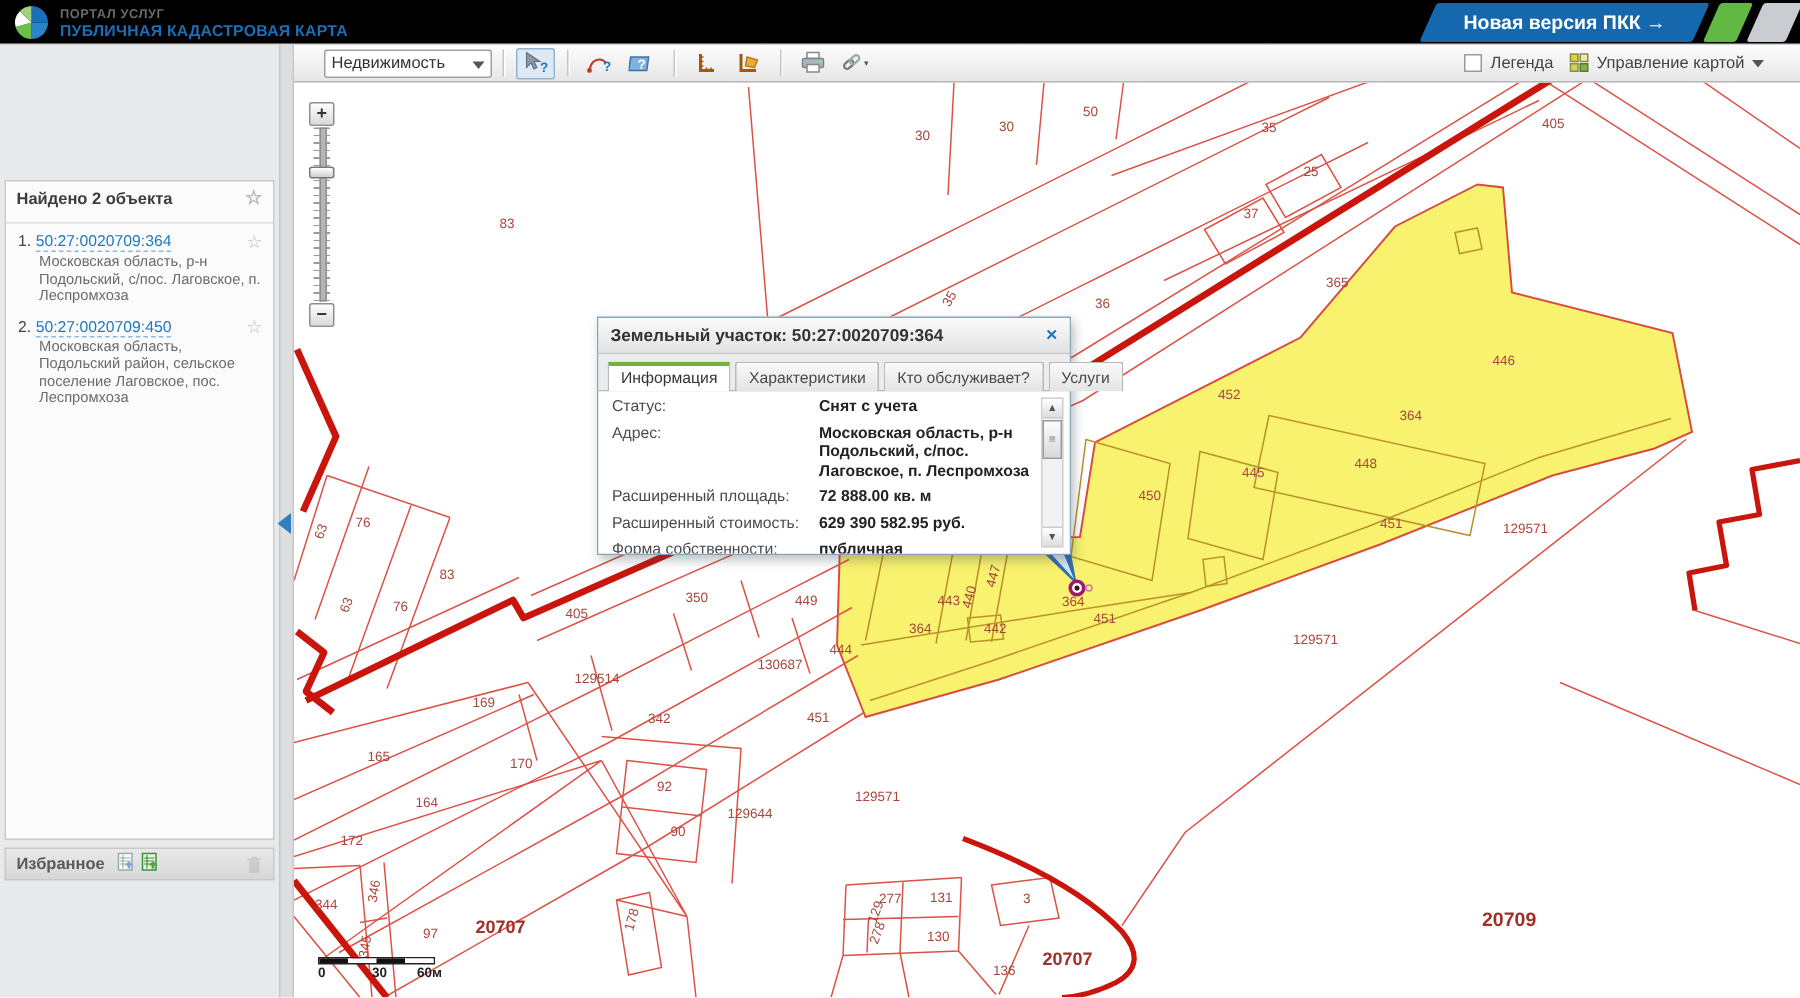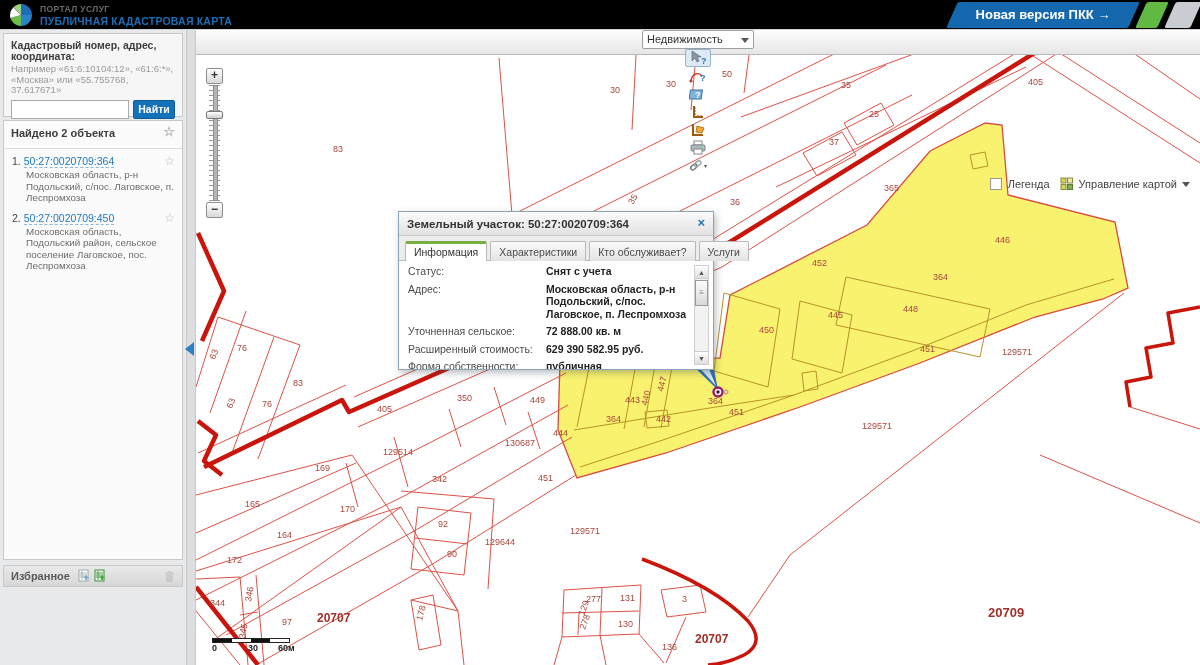"Кадастровый номер, адрес, координата:" div.sb-box { html: <div> <div>Кадастровый номер, адрес, координата:</div> <div>Например «61:6:10104:12», «61:6:*», «Москва» или «55.755768, 37.617671»</div> <div> <input> <button>Найти</button> </div> <div><span>▸</span> <a>Расширенный поиск</a> </div> </div> -> none }
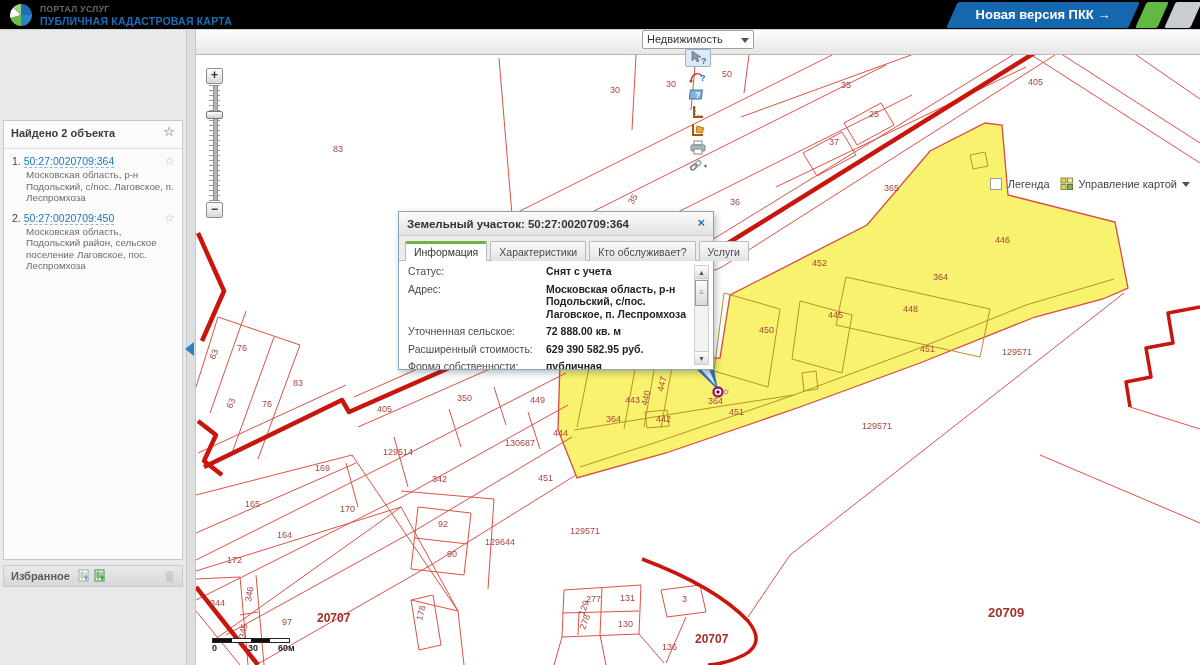"Недвижимость" .toolbar { flex-direction: column -> none; padding: 0 6px -> 0 20px }
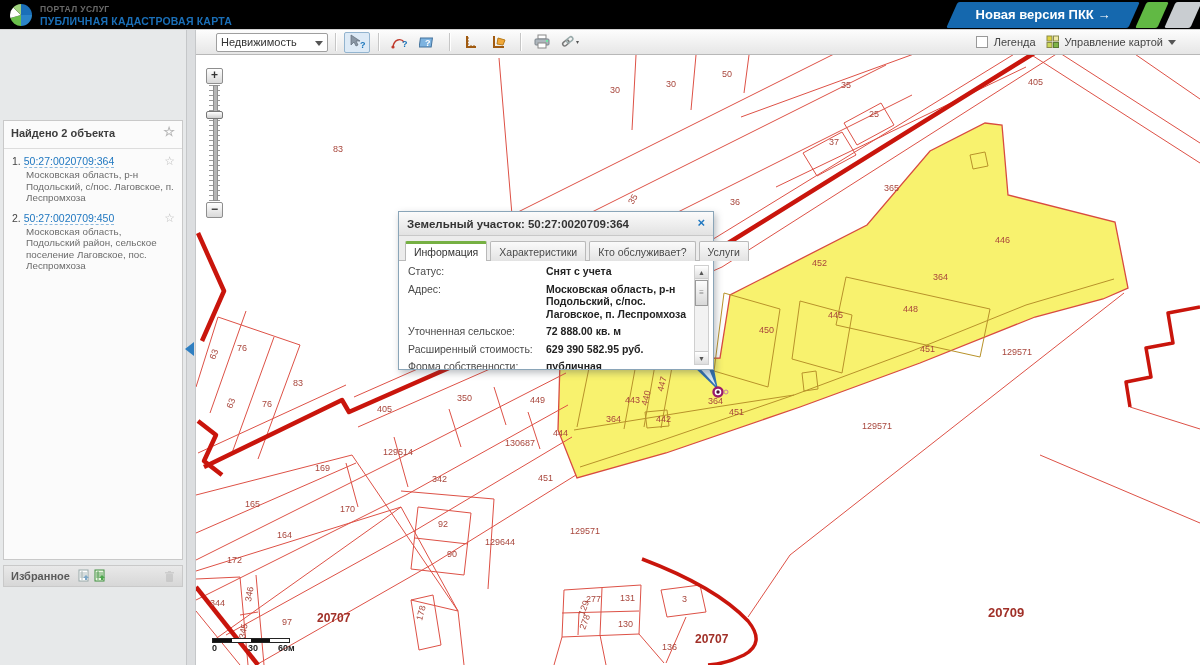"Уточненная сельское:" div.p-lbl { text: Уточненная сельское -> Расширенный площадь }
